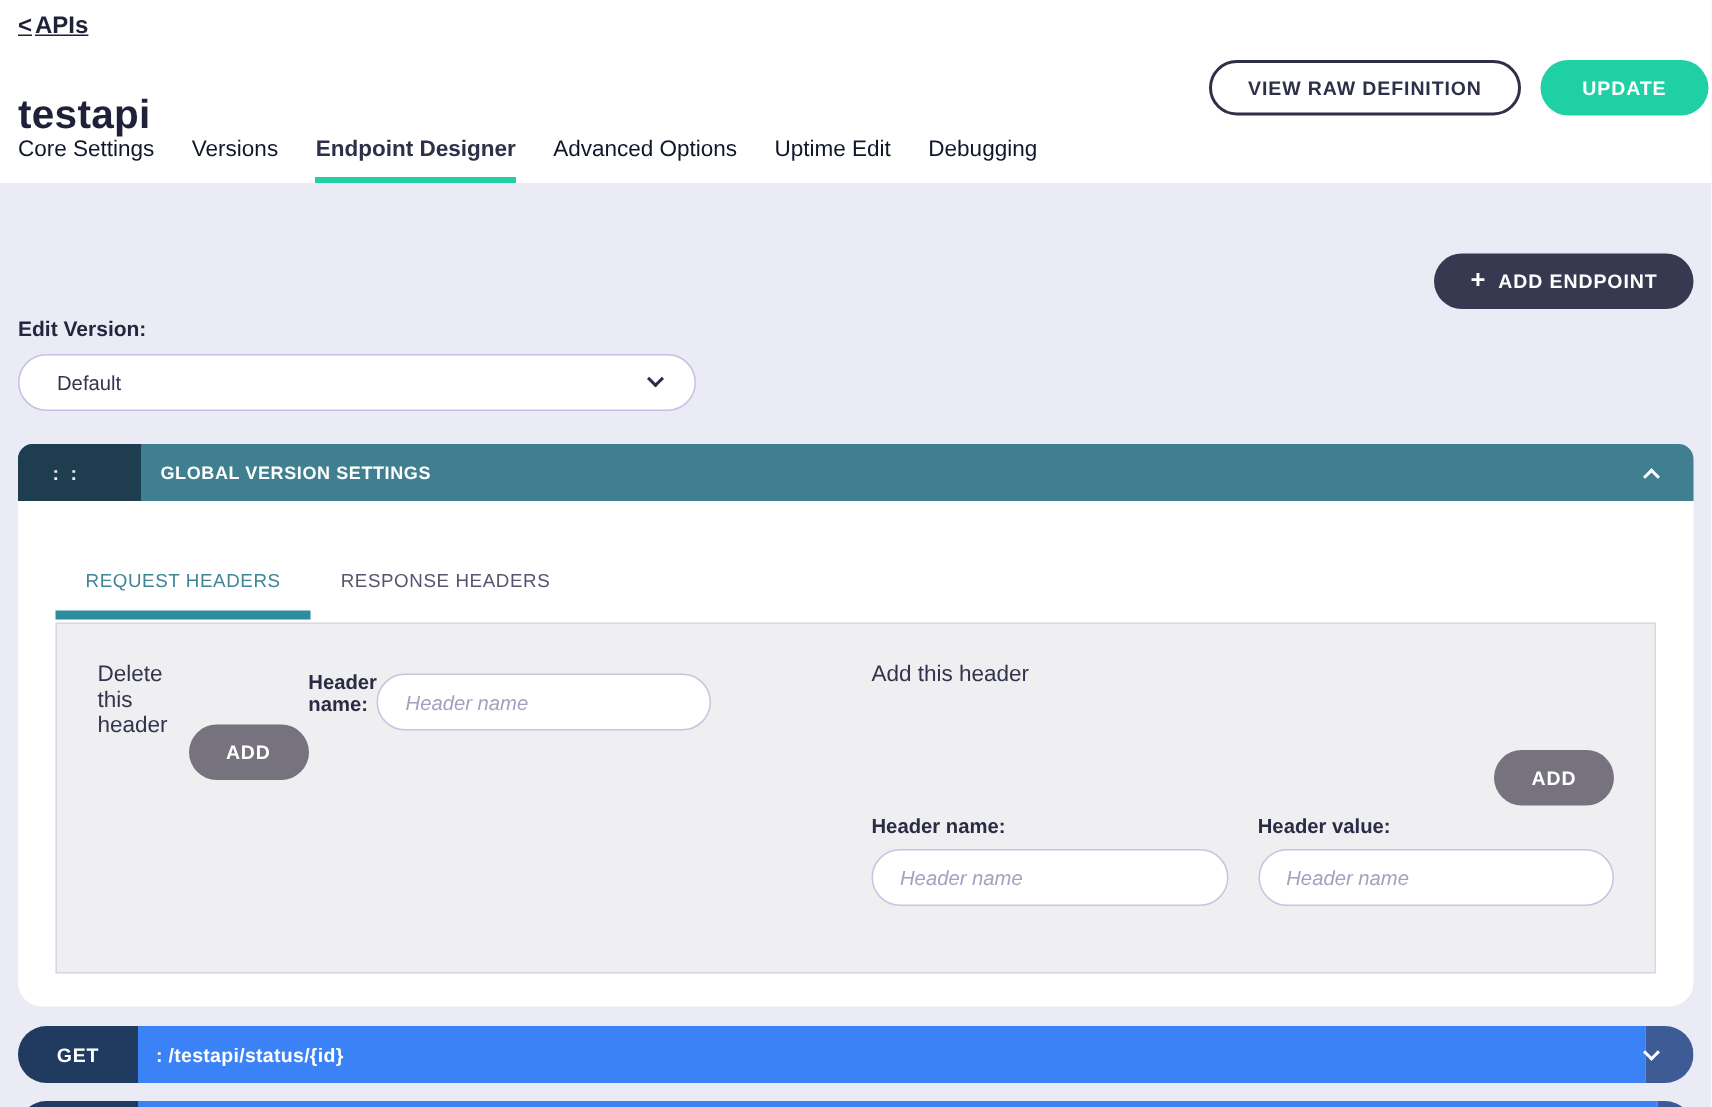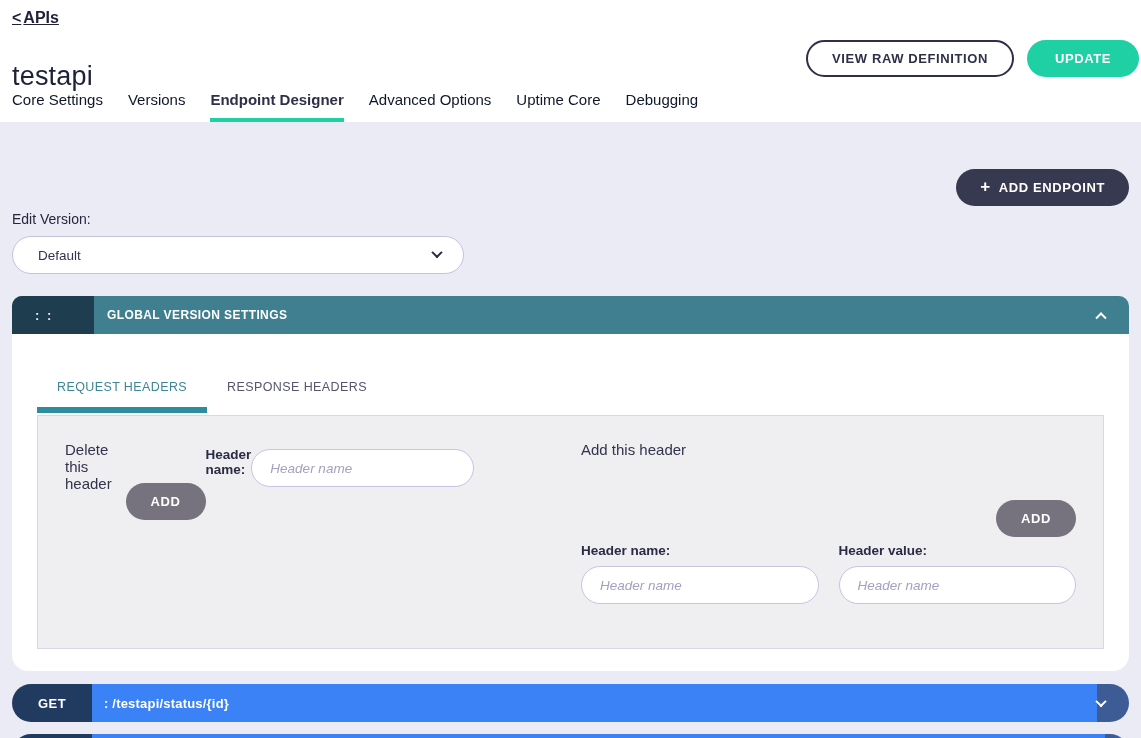"testapi" .page-title { font-weight: normal -> bold }
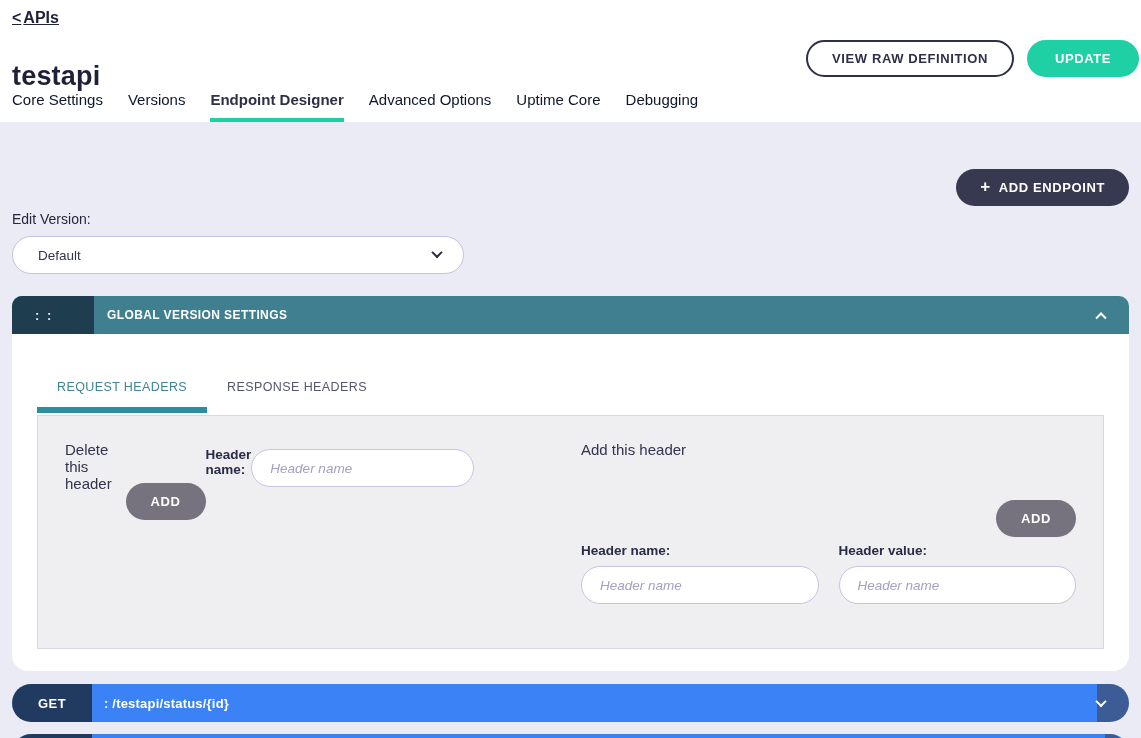"Uptime Core" div.nav-tab { text: Core -> Edit }
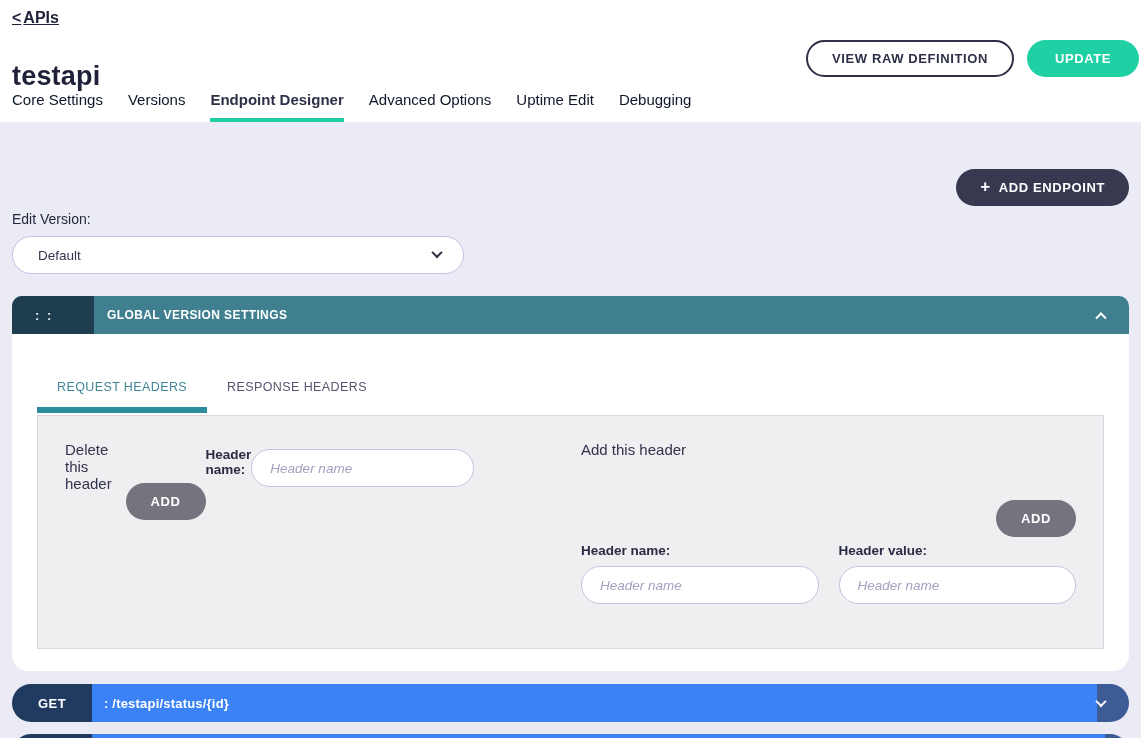"Edit Version:" .ev-label { font-weight: normal -> bold }
